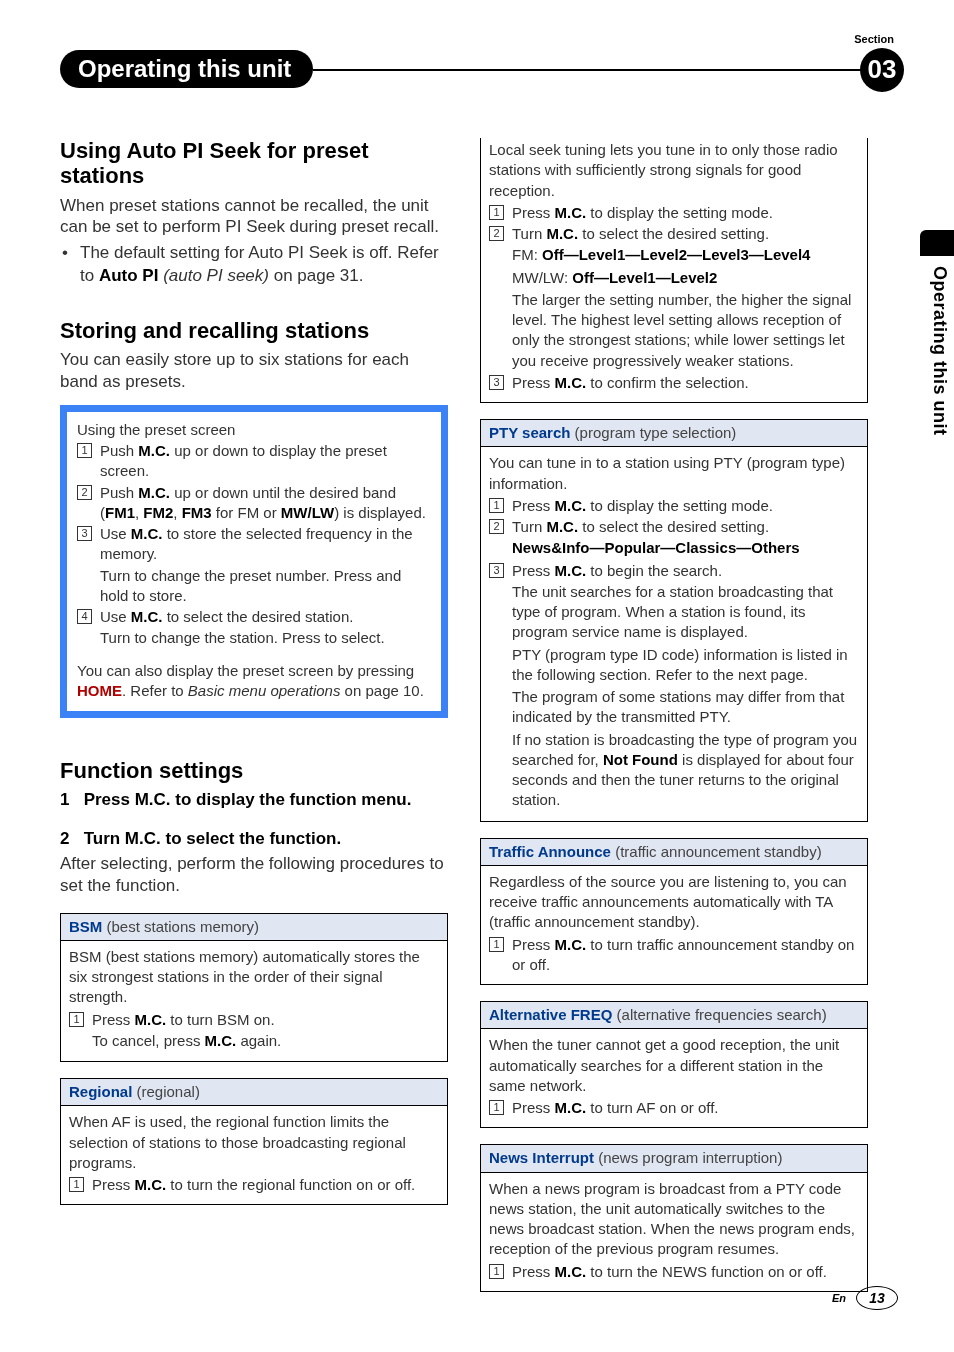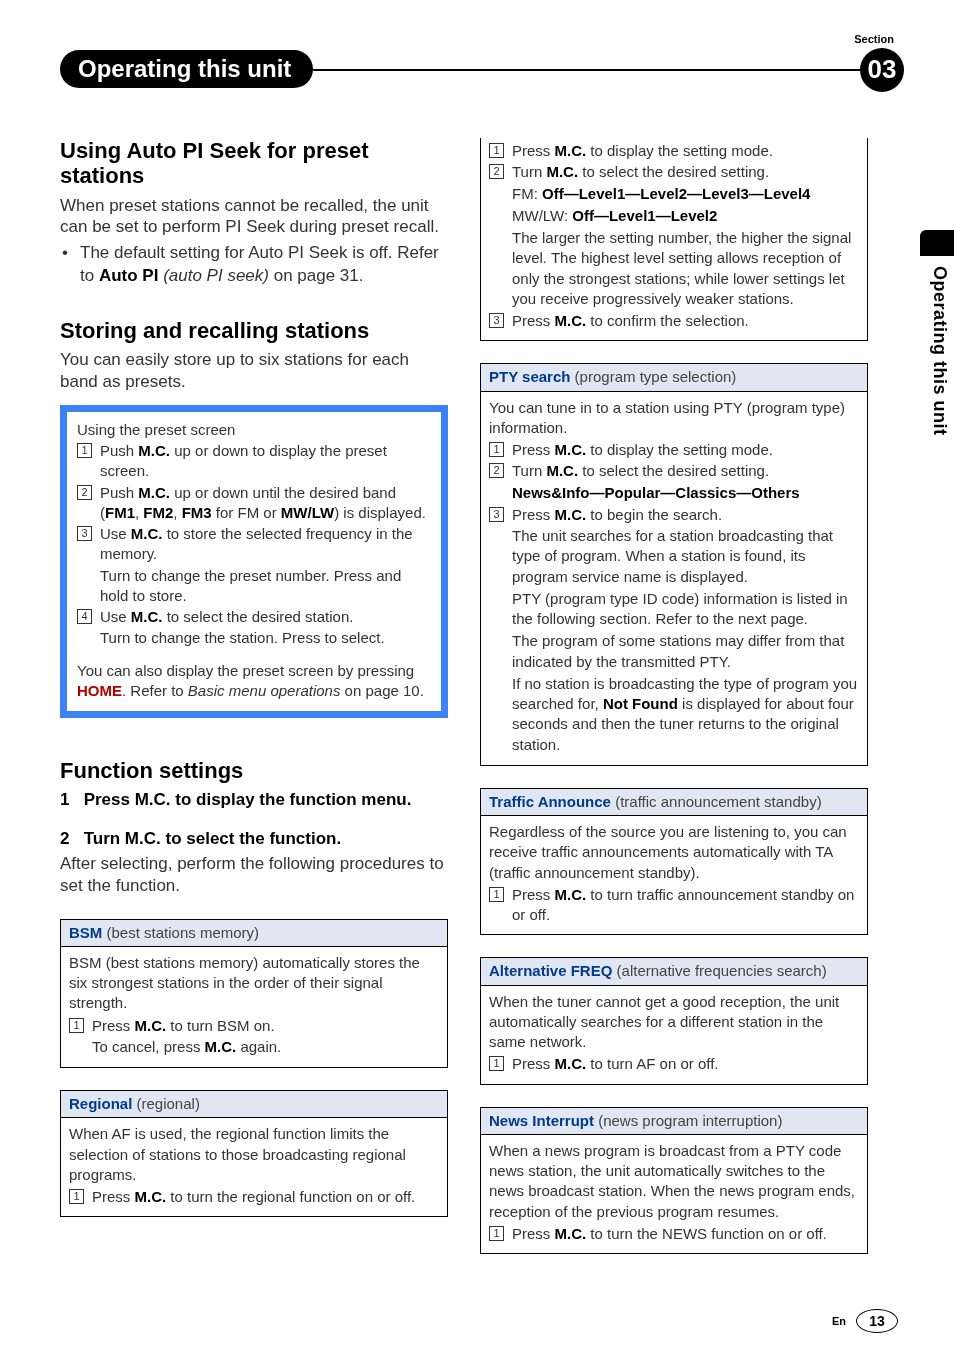"Local seek tuning lets you" p { html: none -> <p>Local seek tuning lets you tune in to only those radio stations with sufficiently strong signals for good reception.</p> }
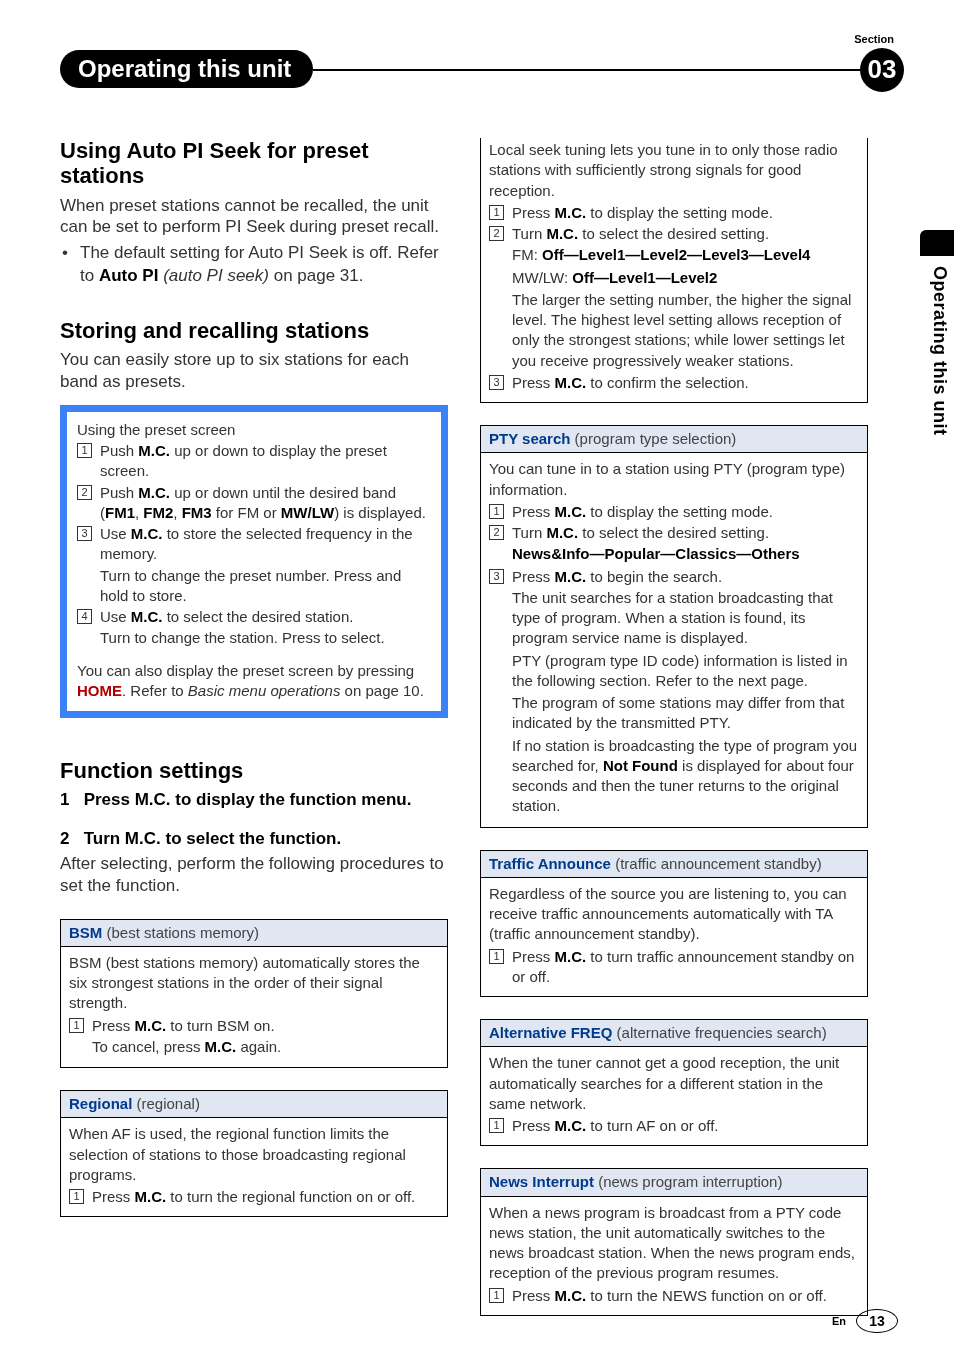"PTY search (program type selection)" .fx-box { margin-top: 22px -> 16px }
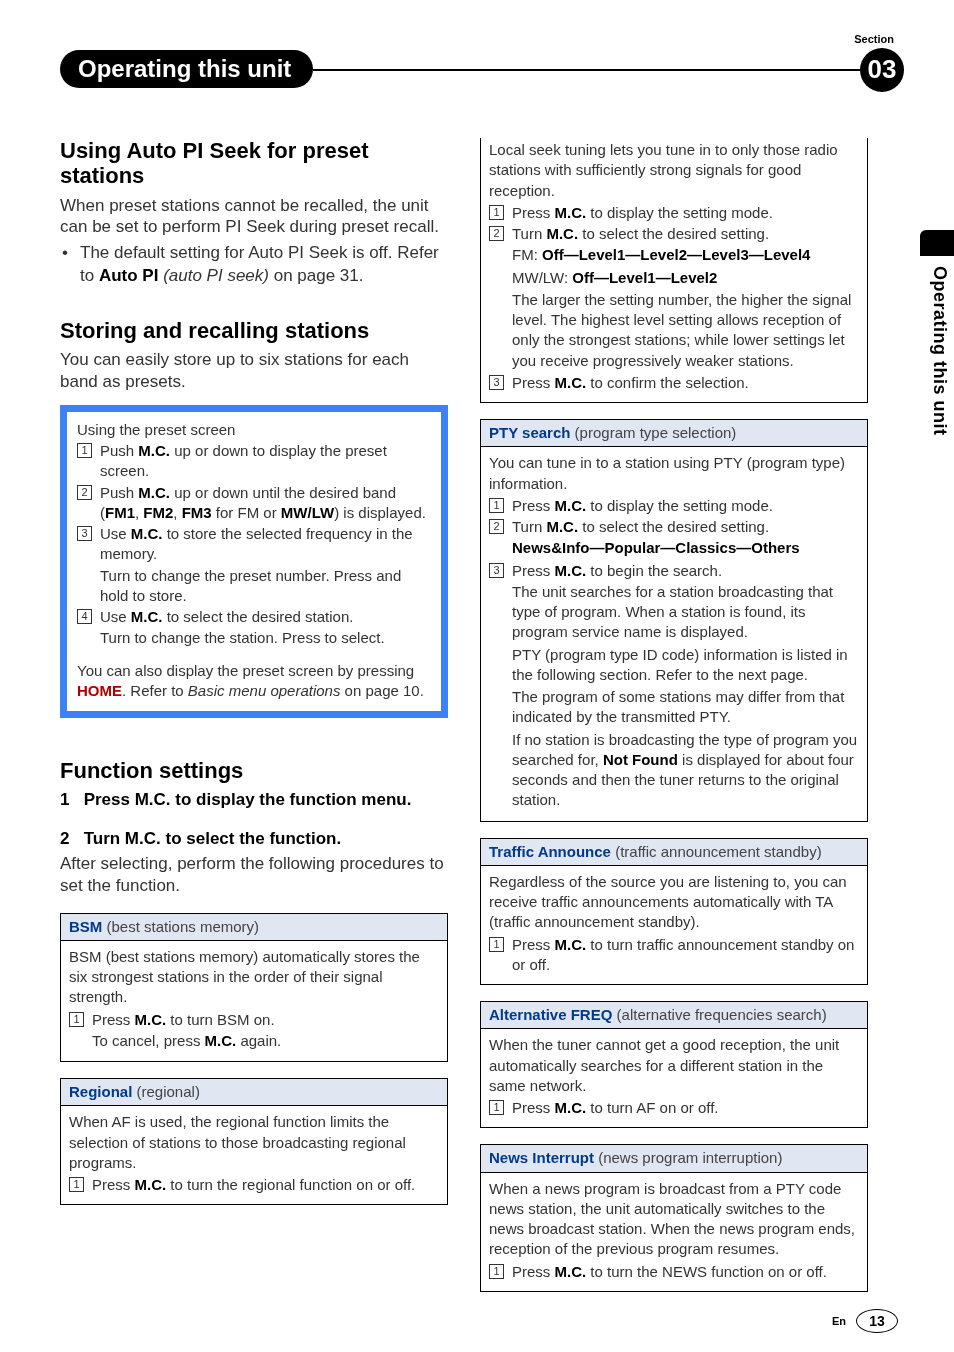"En" .footer { bottom: 19px -> 42px; font-style: none -> italic }
